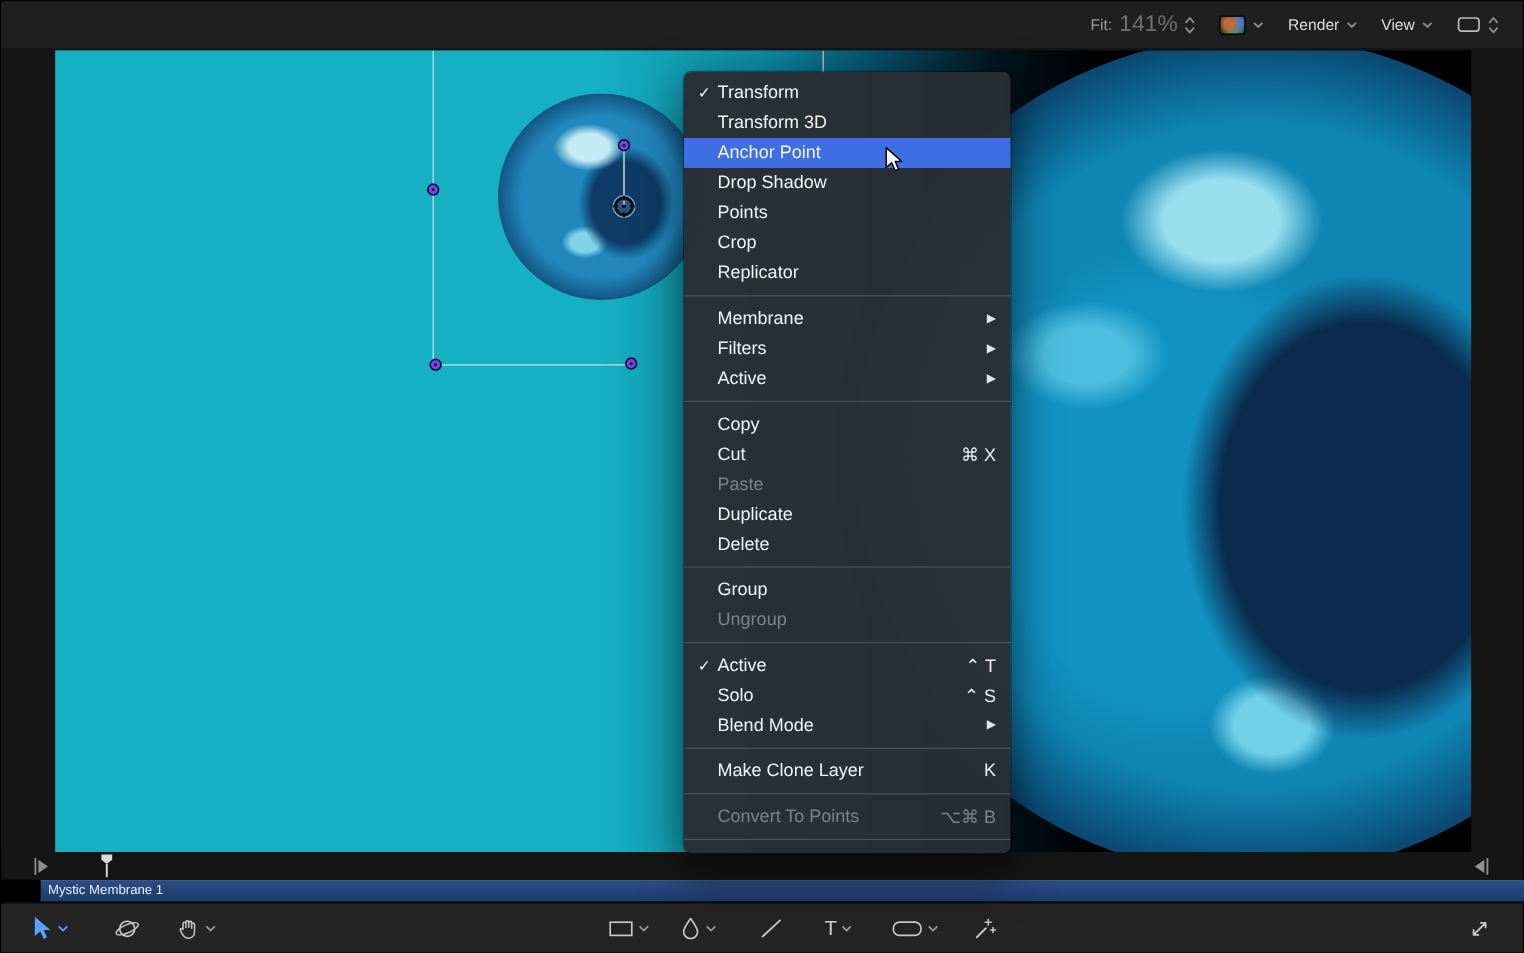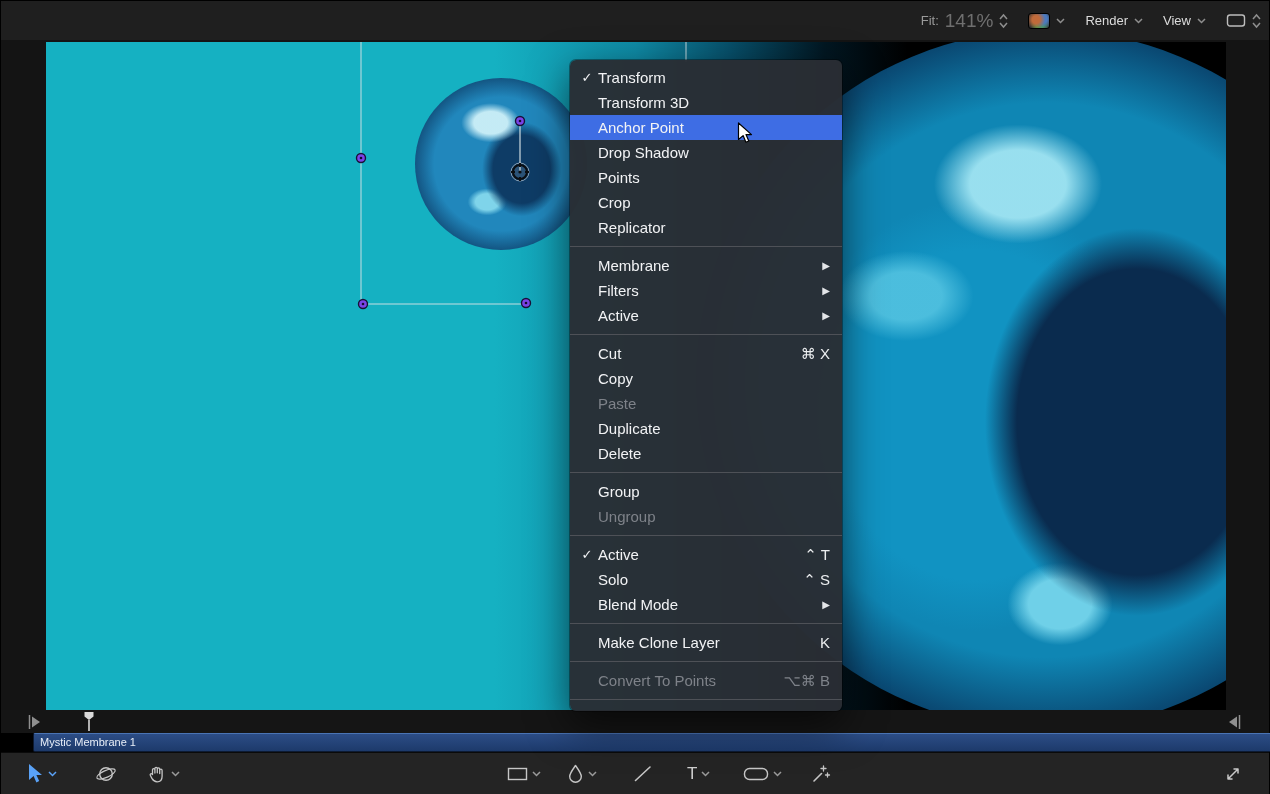"Fit:" .topbar { padding-right: 8px -> 20px }
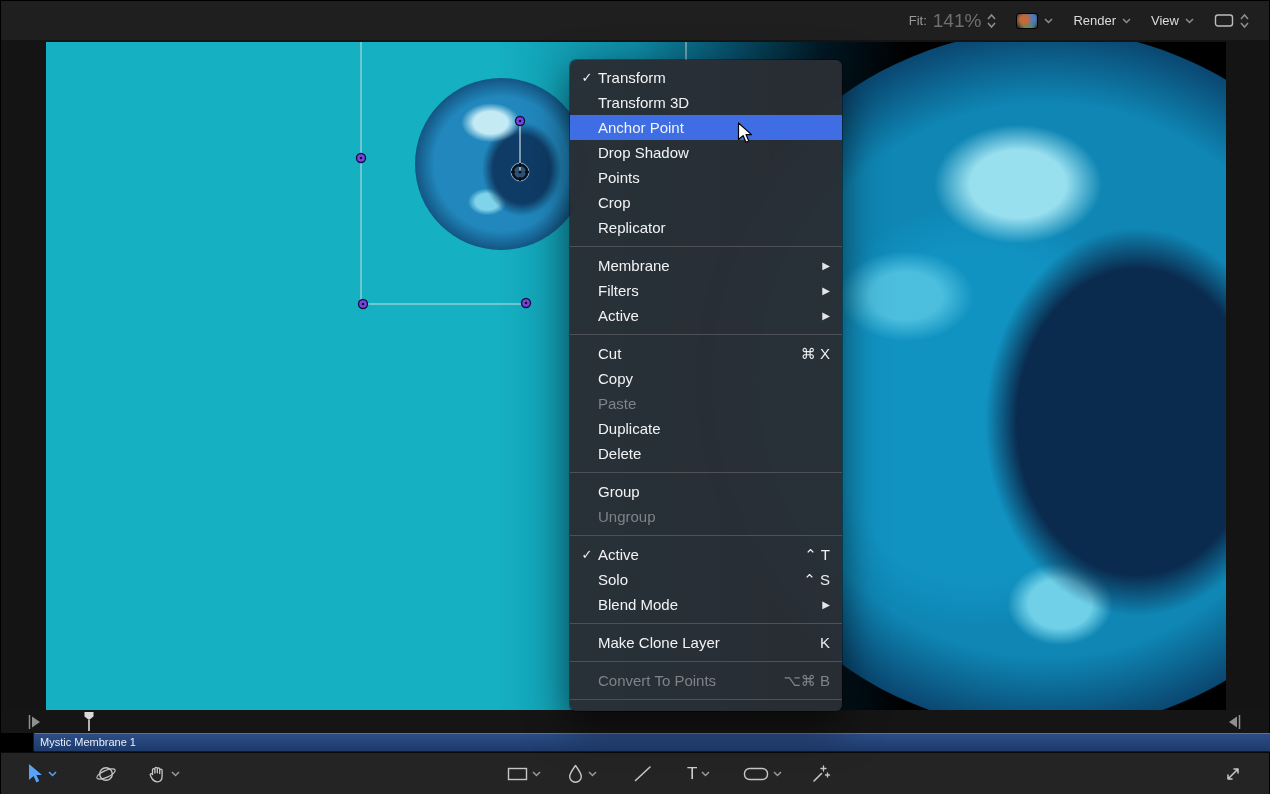"Cut" div.mi { order: before "Copy" -> after "Copy" }
